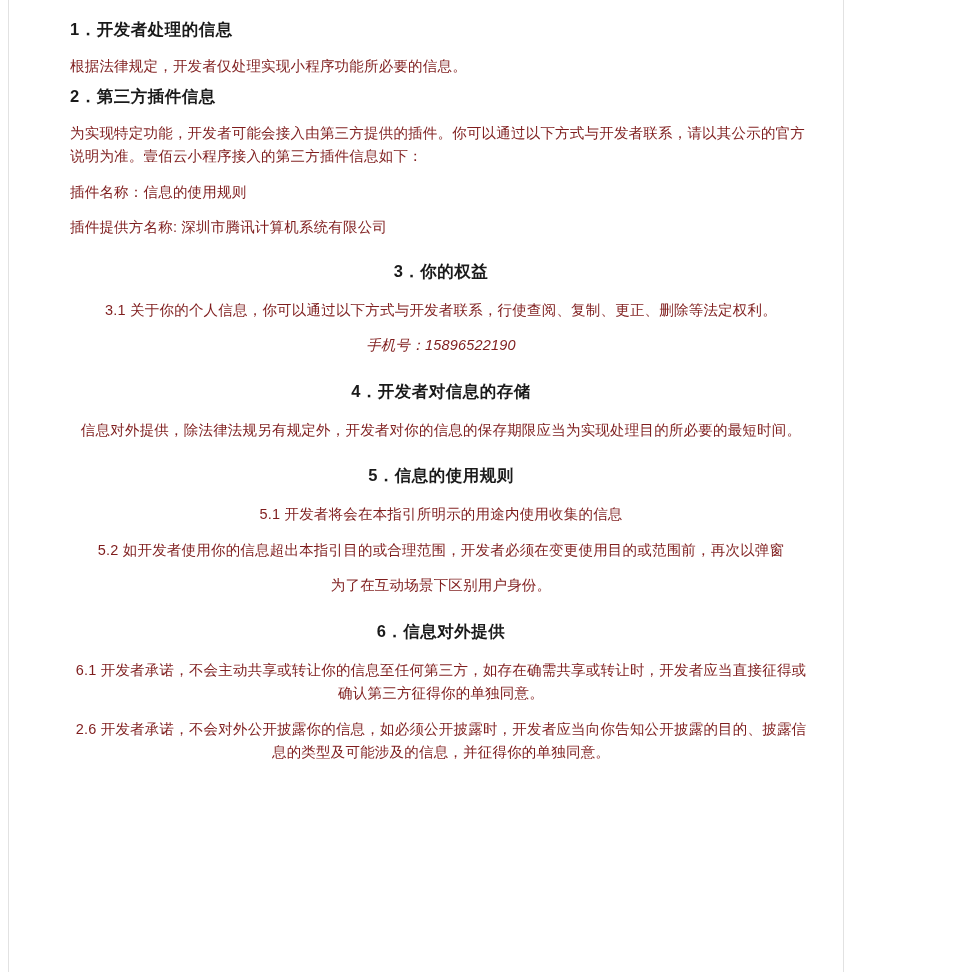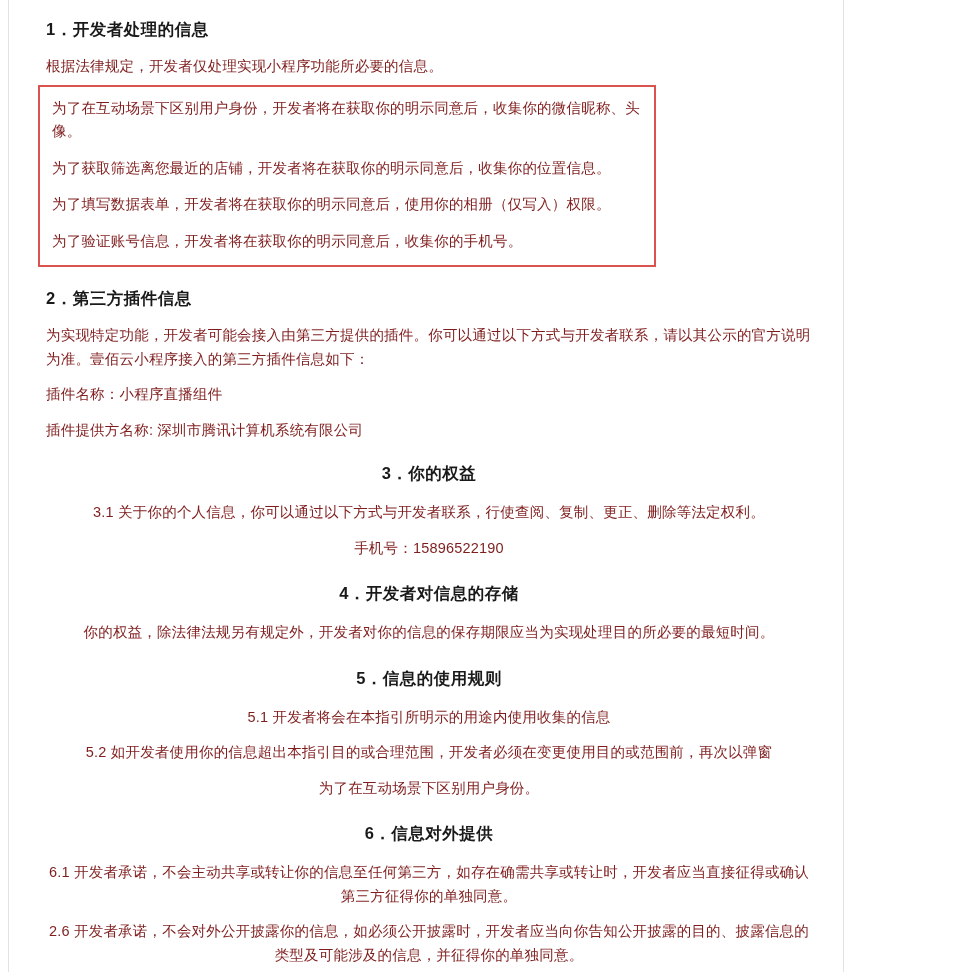"1．开发者处理的信息" .page { padding: 18px 40px 0 46px -> 18px 40px 0 70px }
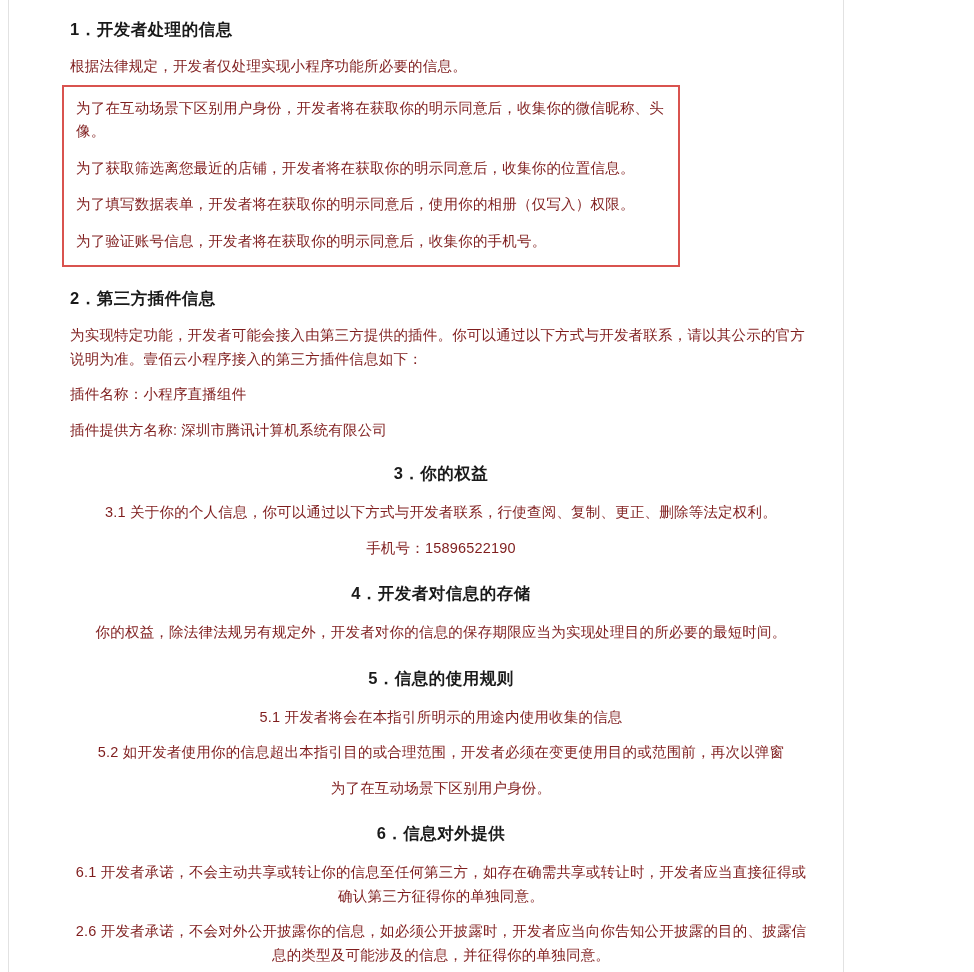"为了在互动场景下区别用户身份，开发者将在获取你的明示同意后，收集你的微信昵称、头" div.highlight-box { html: <div> <p>为了在互动场景下区别用户身份，开发者将在获取你的明示同意后，收集你的微信昵称、头像。</p> <p>为了获取筛选离您最近的店铺，开发者将在获取你的明示同意后，收集你的位置信息。</p> <p>为了填写数据表单，开发者将在获取你的明示同意后，使用你的相册（仅写入）权限。</p> <p>为了验证账号信息，开发者将在获取你的明示同意后，收集你的手机号。</p> </div> -> none }
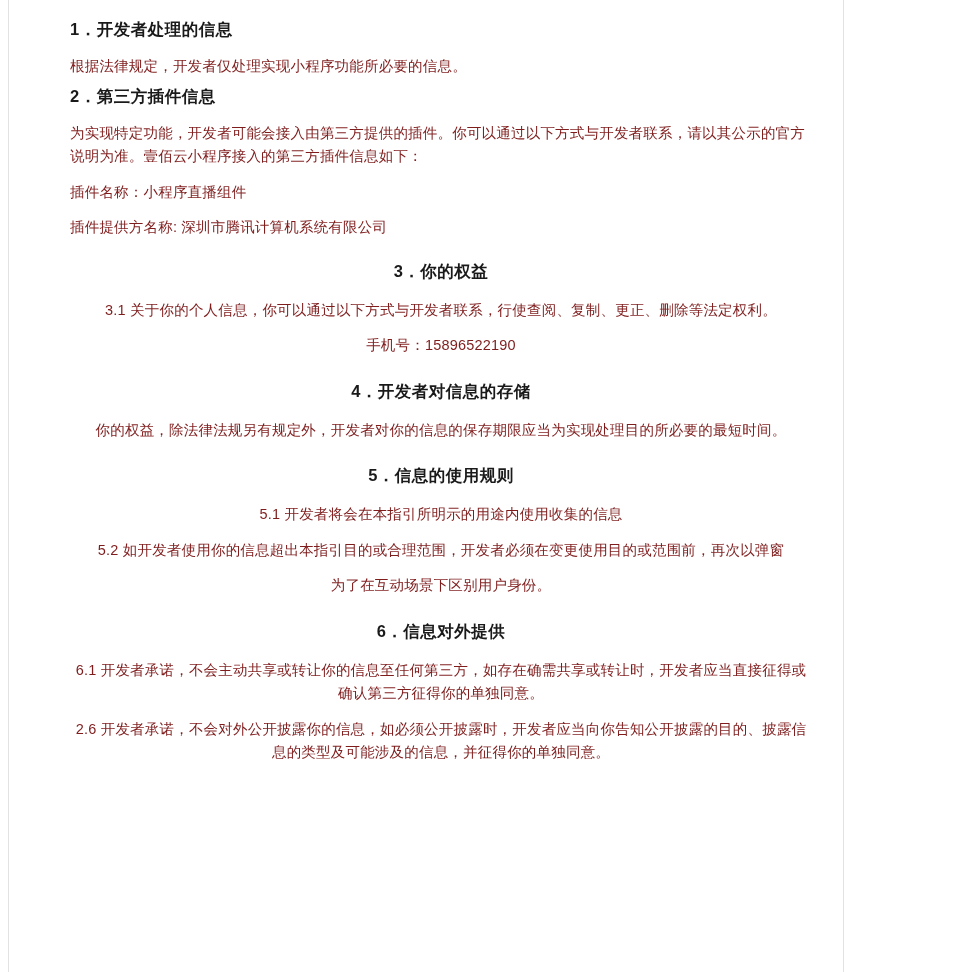"插件名称：小程序直播组件" p.para { text: 小程序直播组件 -> 信息的使用规则 }
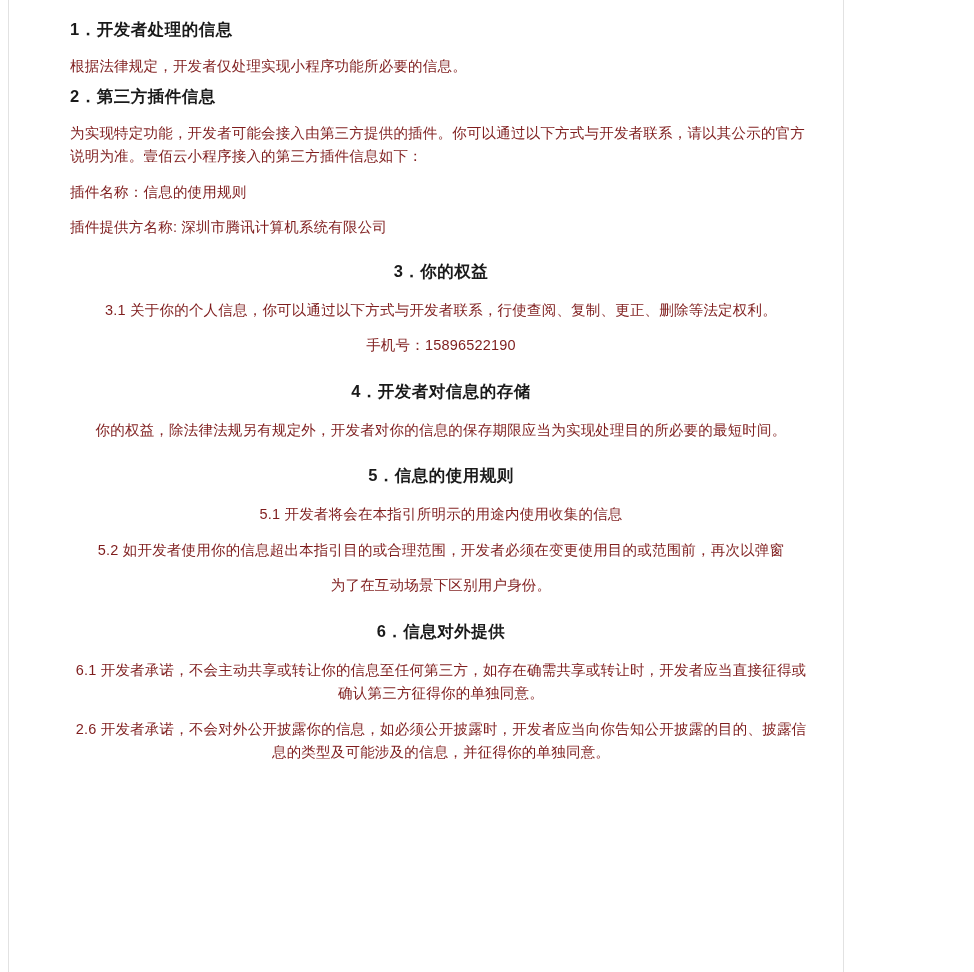"手机号：15896522190" .phone-line { font-style: none -> italic }
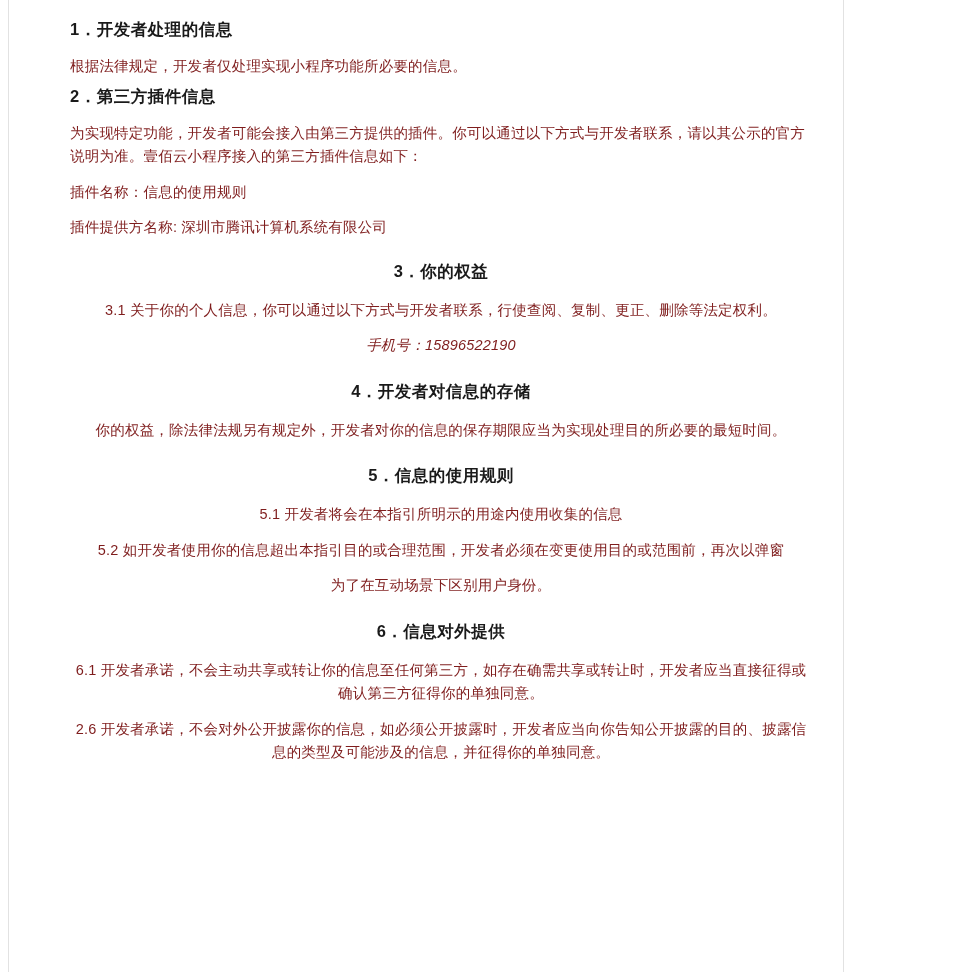"你的权益，除法律法规另有规定外，开发者对你的信息的保存期限应当为实现处理目的所必" p.para { text: 你的权益 -> 信息对外提供 }
